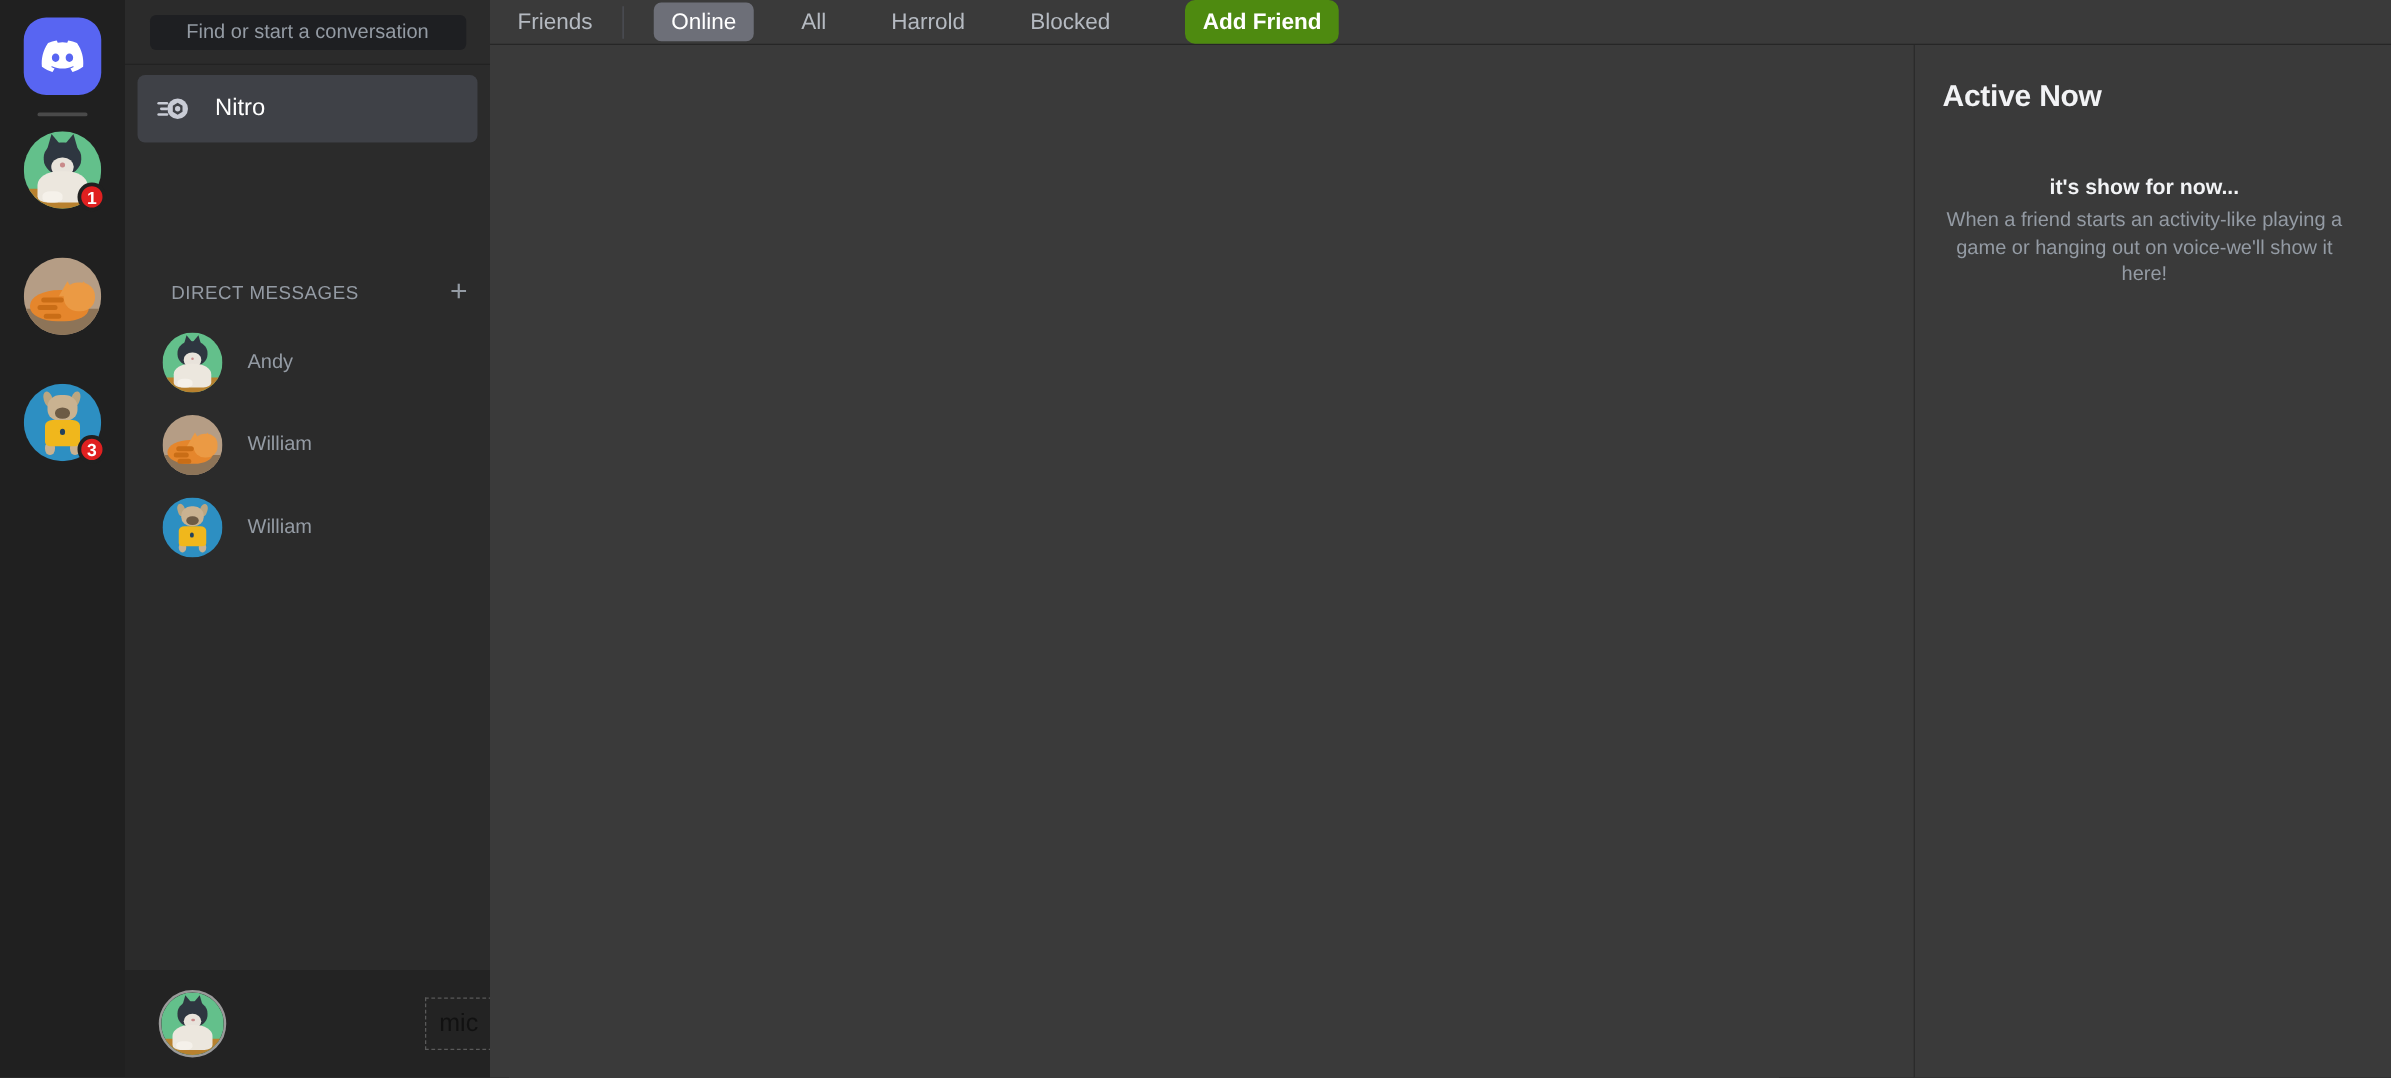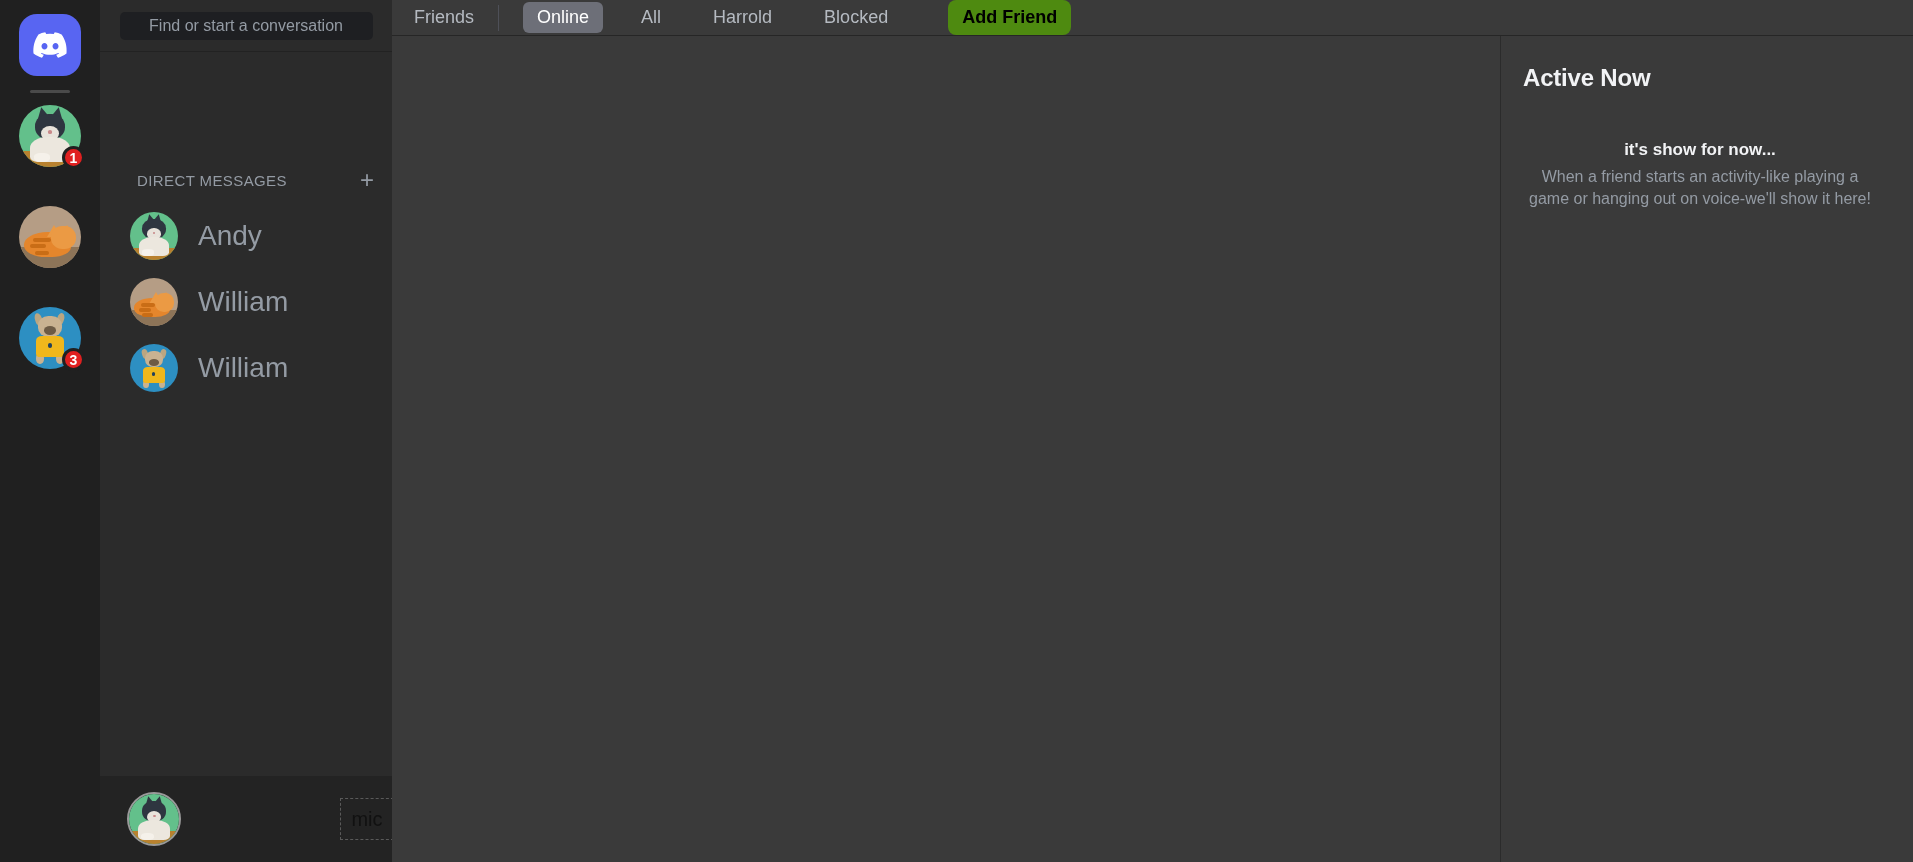"Add Friend" .add-friend { color: #000000 -> #ffffff }
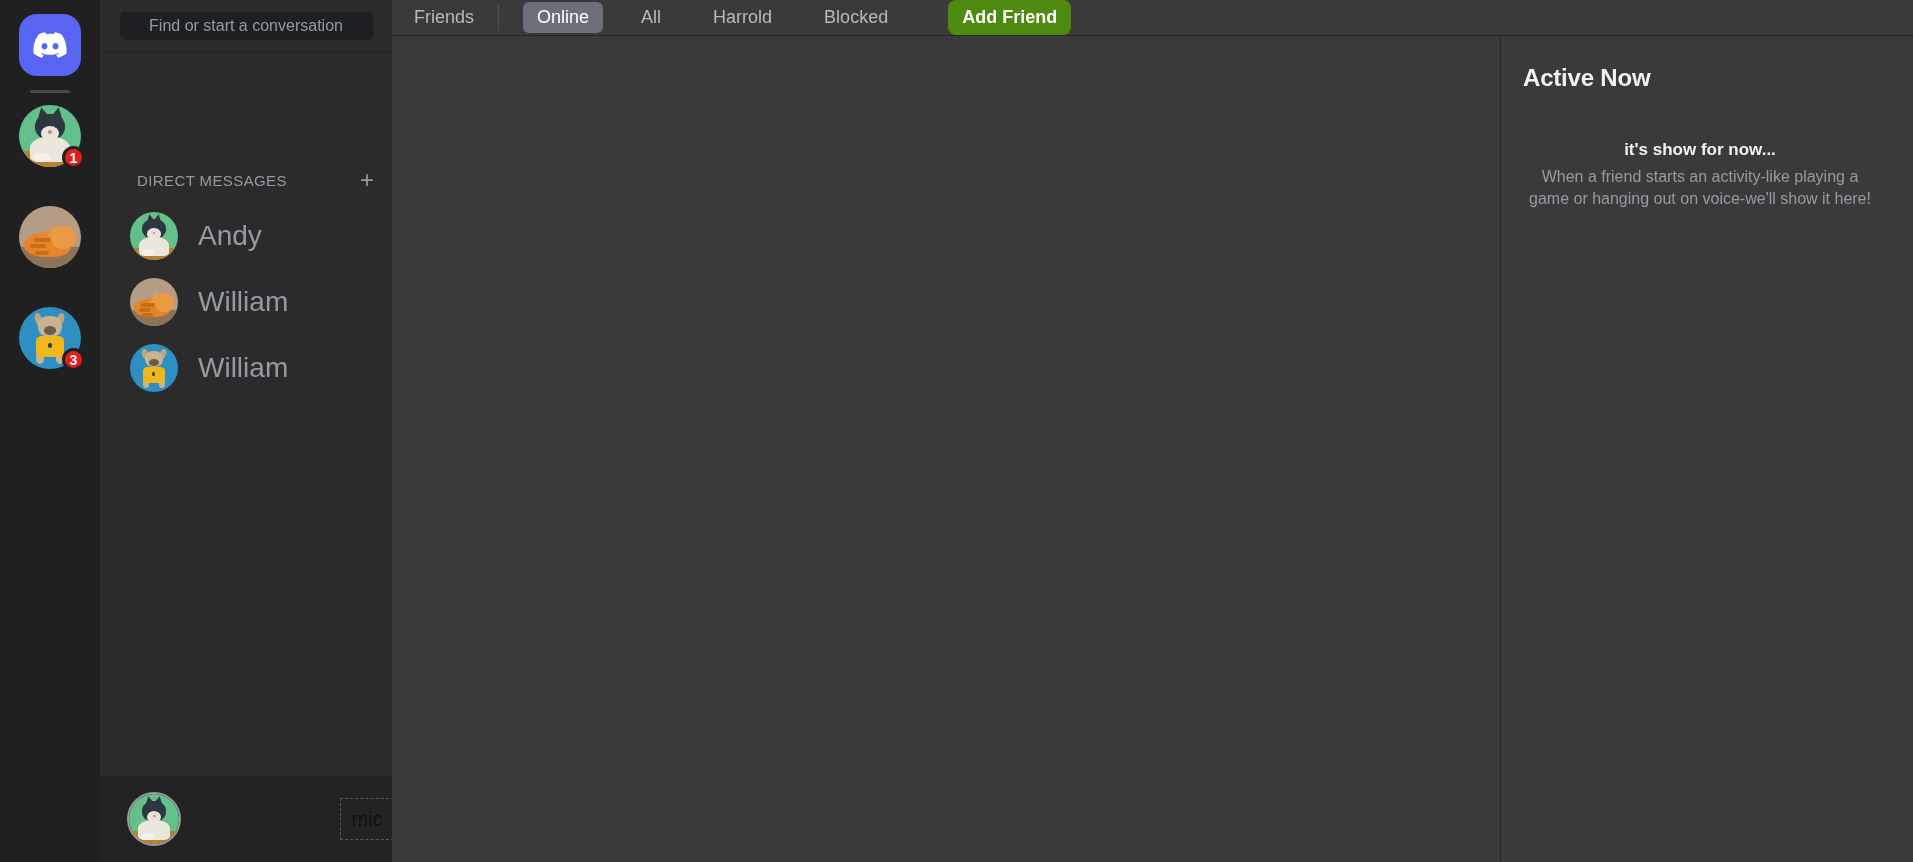"Nitro" div.nav-item { html: none -> <div> <svg> <circle></circle> <path></path> <circle></circle> <rect></rect> <rect></rect> <rect></rect> </svg> <span>Nitro</span> </div> }
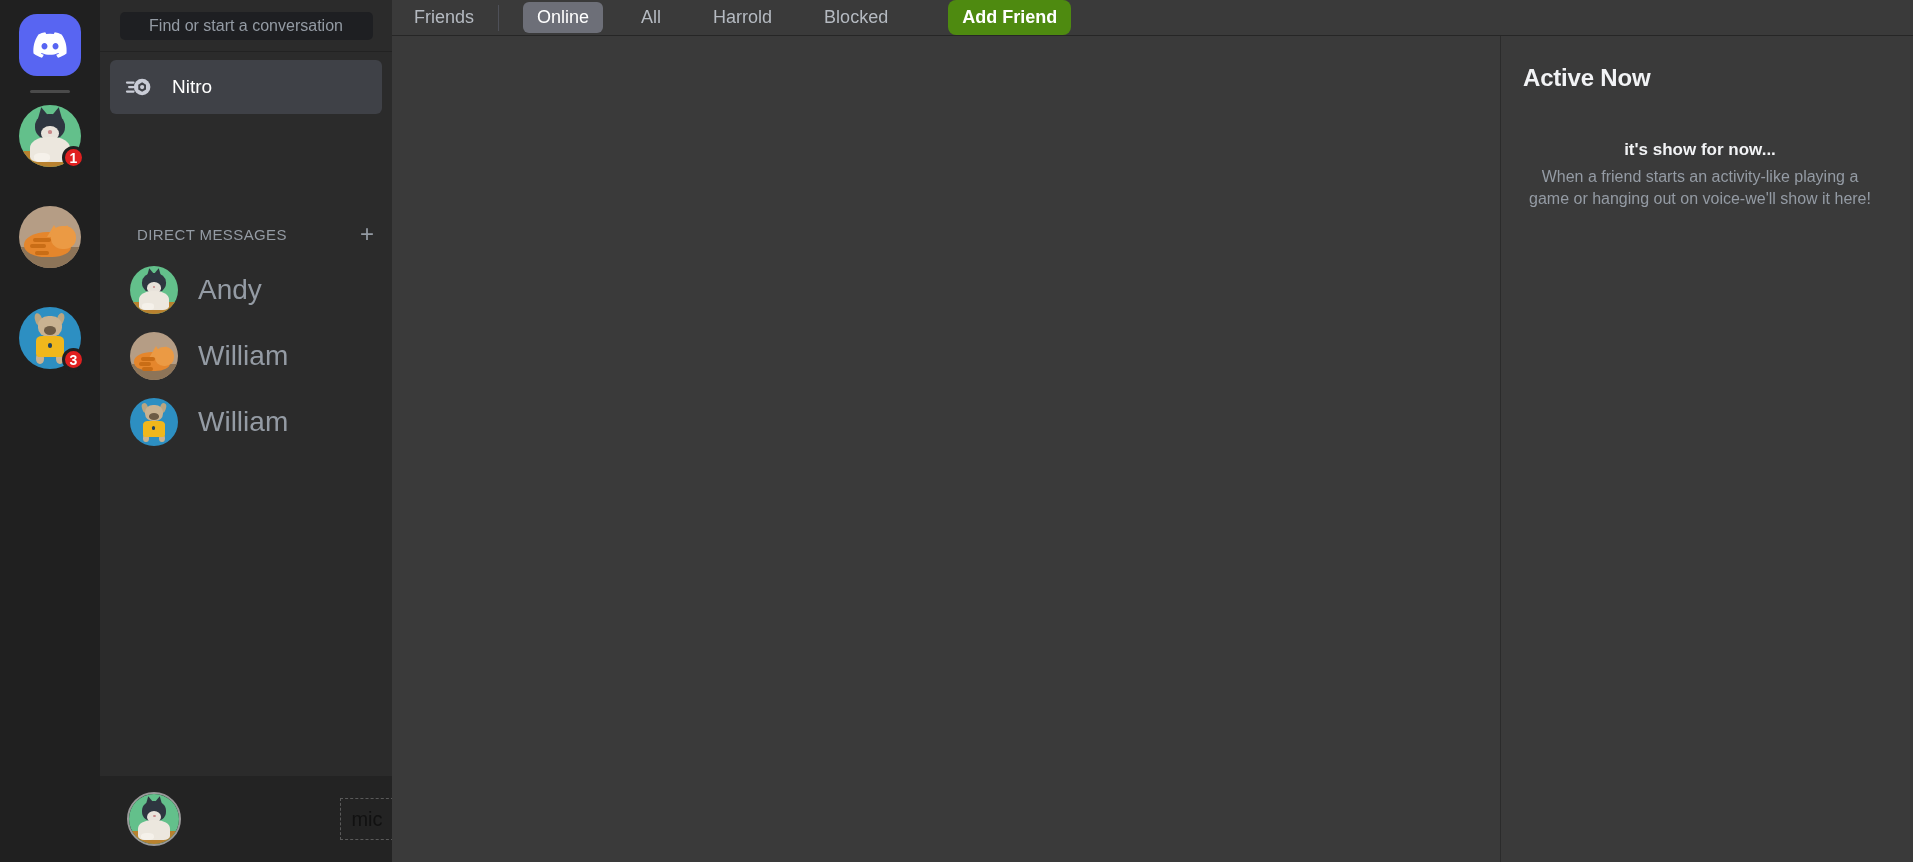"Active Now" .active-now { width: 413px -> 382px }
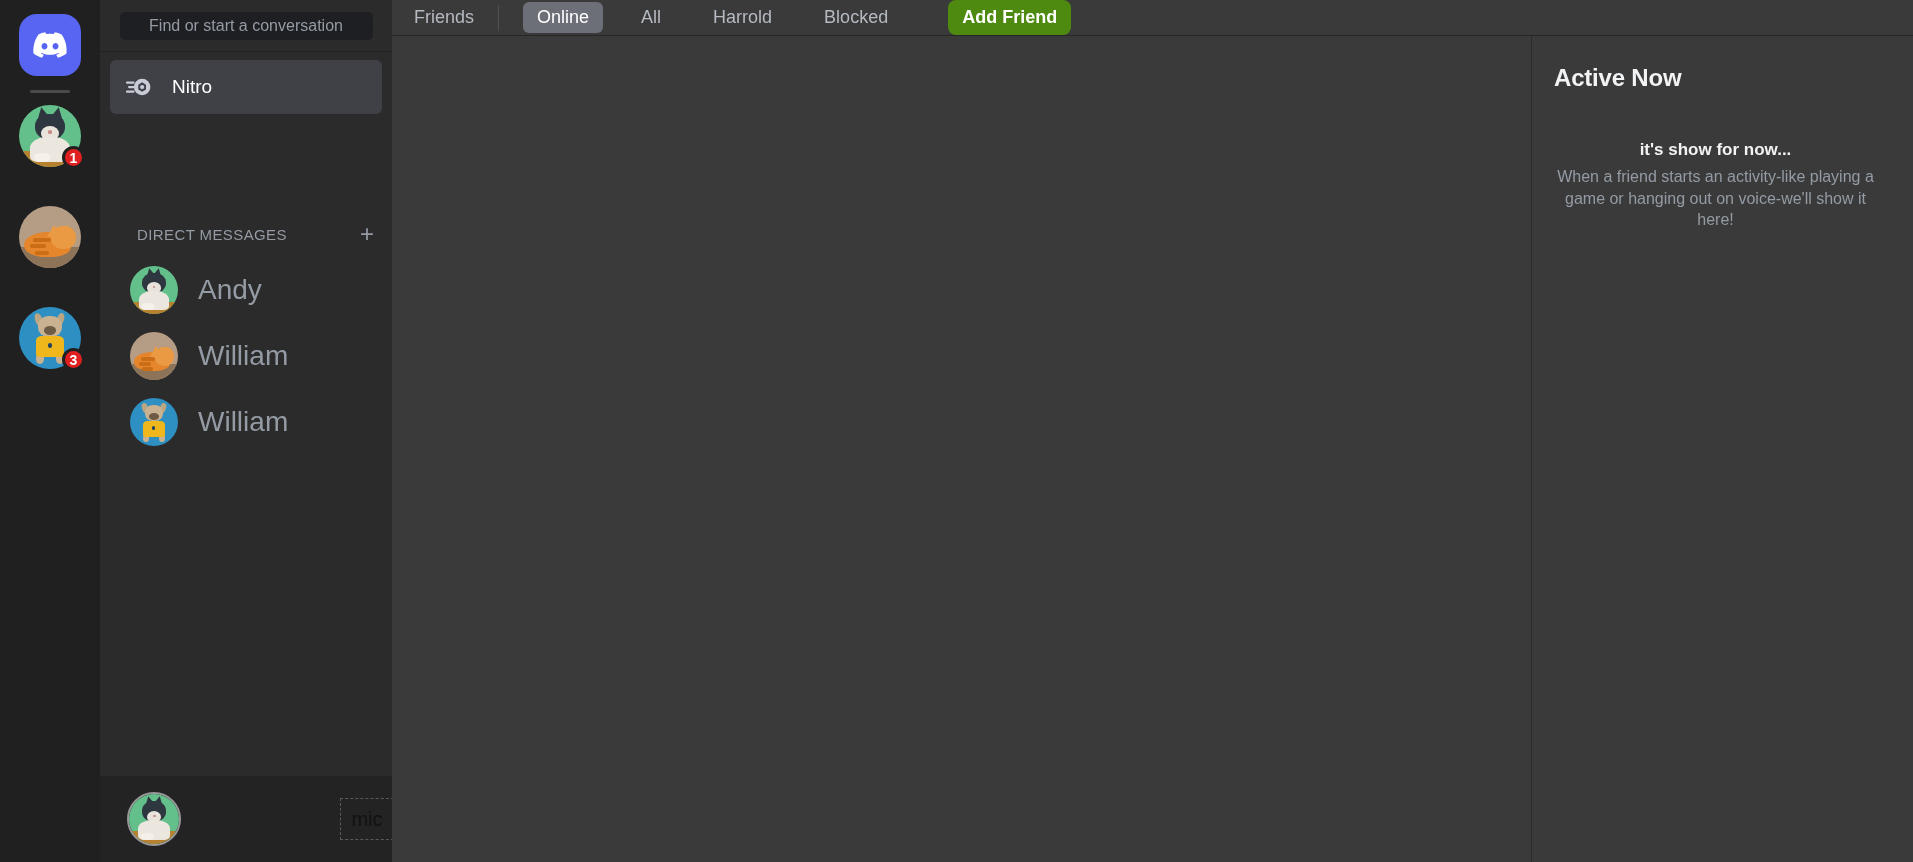"Andy" .dm-item .name { font-size: 28px -> 16px }
